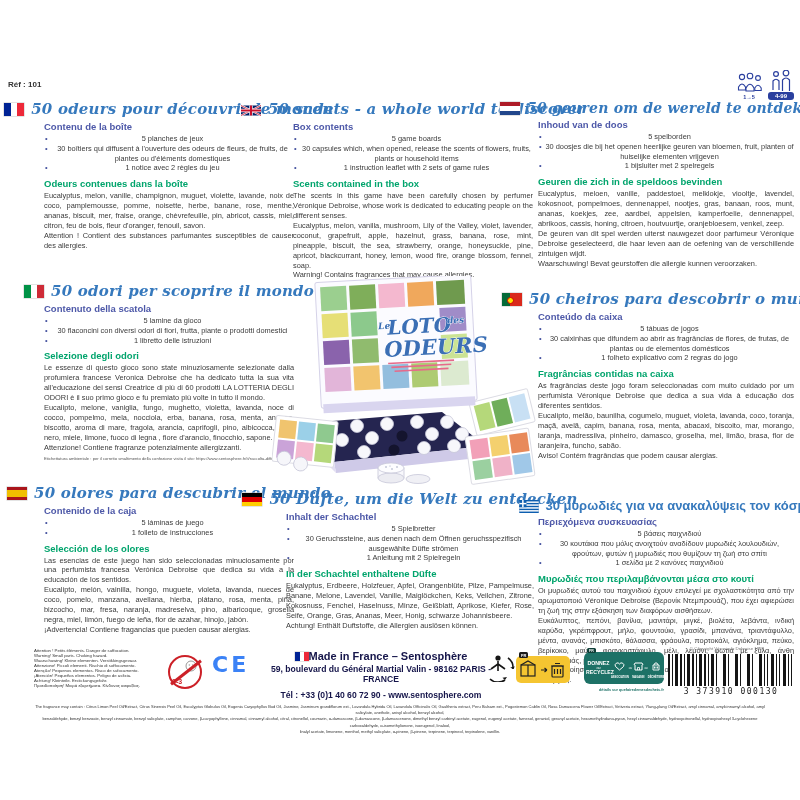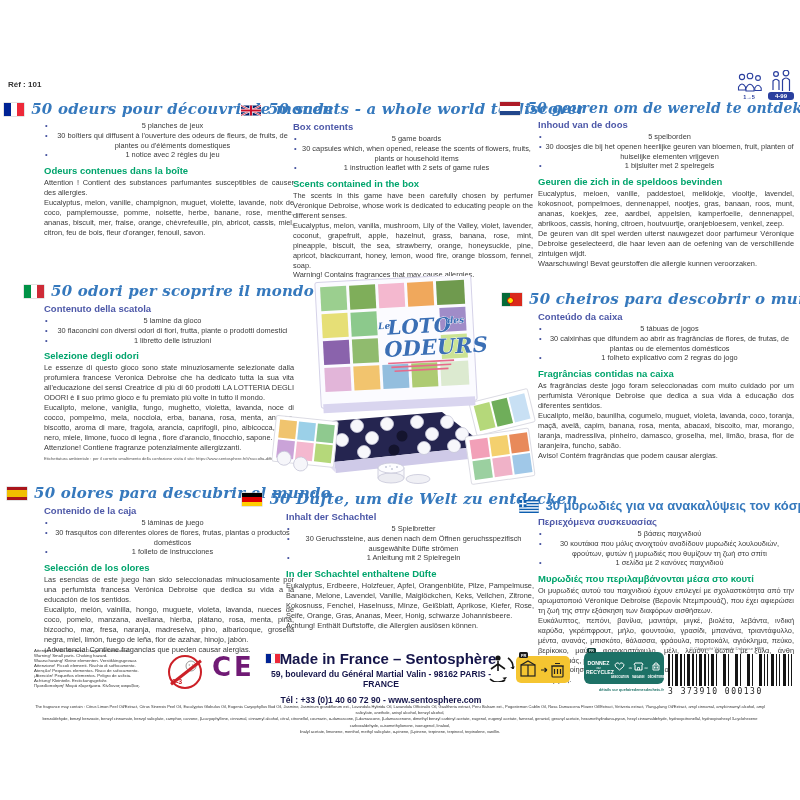"Contenu de la boîte" div.h-blue { html: none -> <div>Contenu de la boîte</div> }
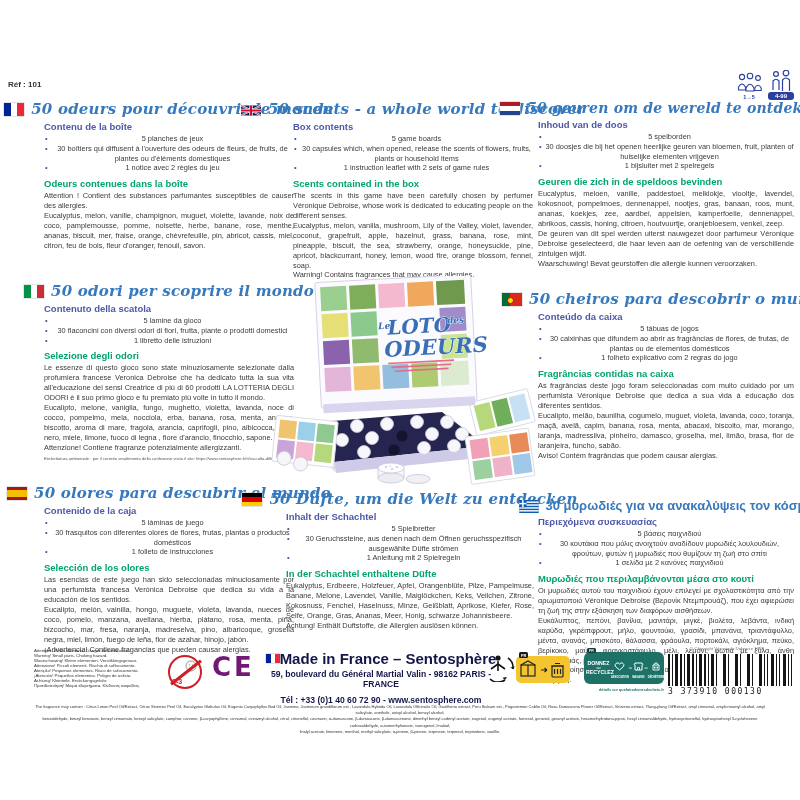"Attention ! Contient des substances" p { order: before "Eucalyptus, melon, vanille, champignon," -> after "Eucalyptus, melon, vanille, champignon," }
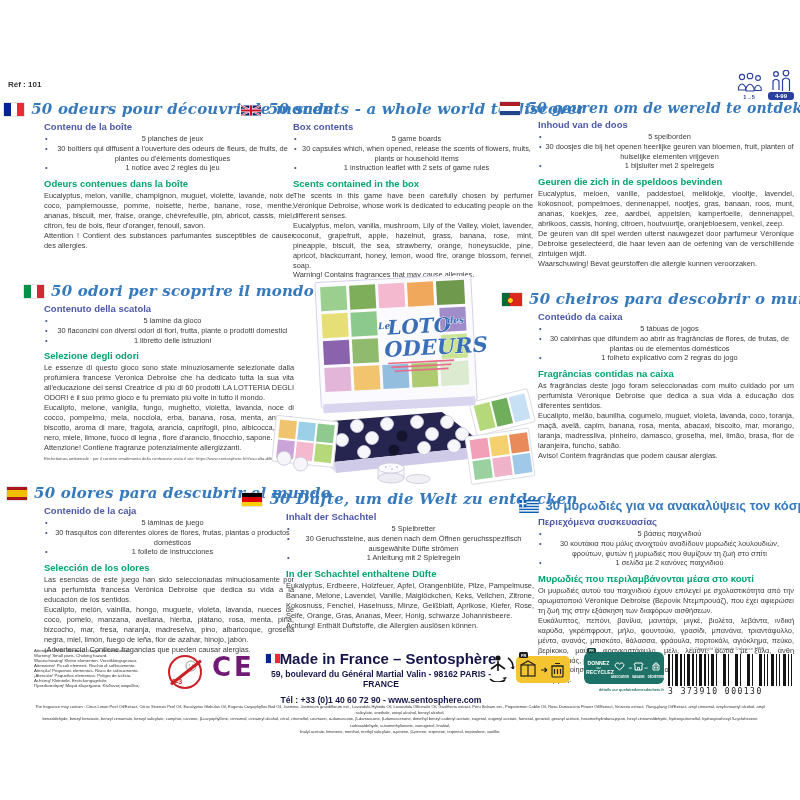"30 frasquitos con diferentes olores" li { html: <li>30 frasquitos con diferentes olores de flores, frutas, plantas o productos domésticos</li> -> none }
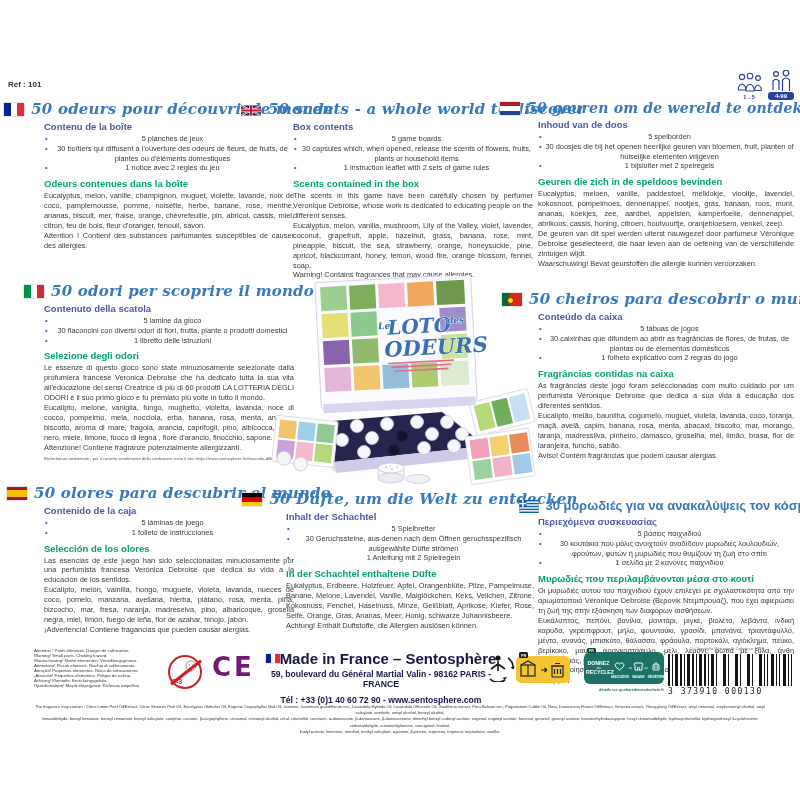"CE" .ce { color: #701a75 -> #3b82f6; font-size: 26px -> 22px }
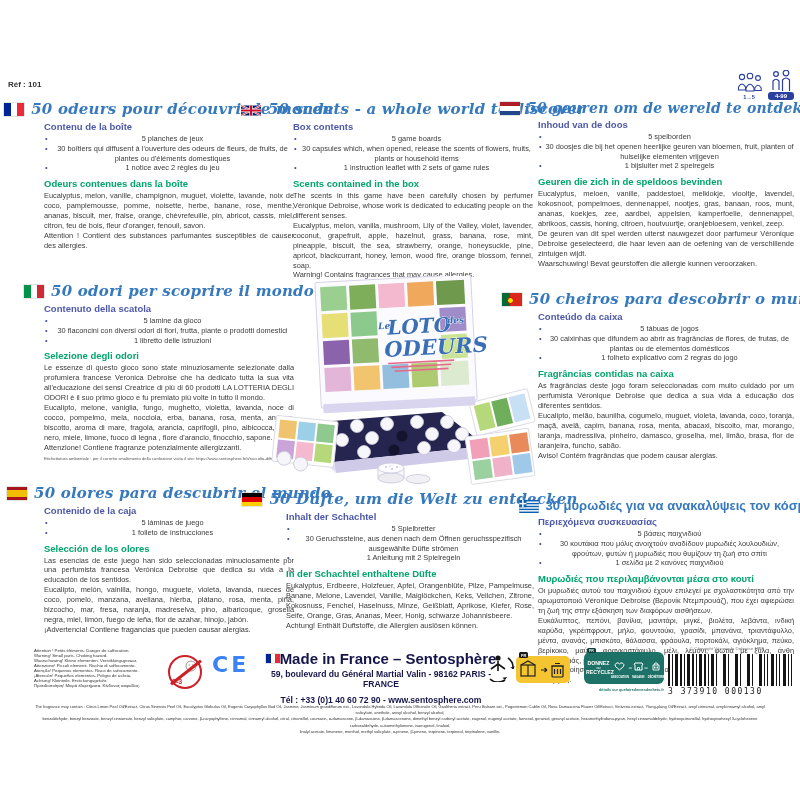"Made in France – Sentosphère" .madein .l1 { font-size: 15px -> 11px }
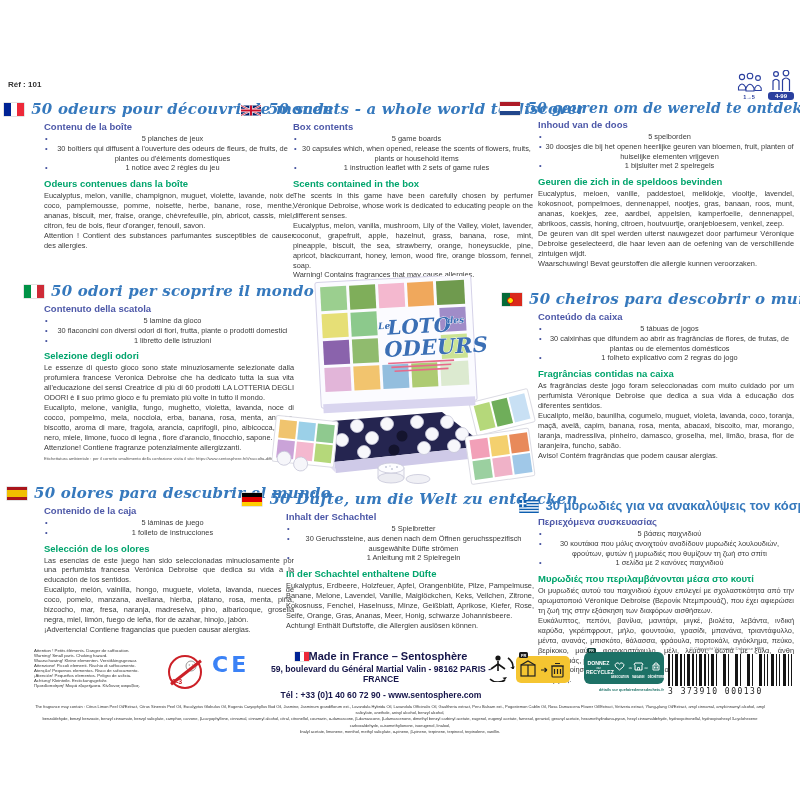"3 373910 000130" .barcode { text-align: none -> center }
